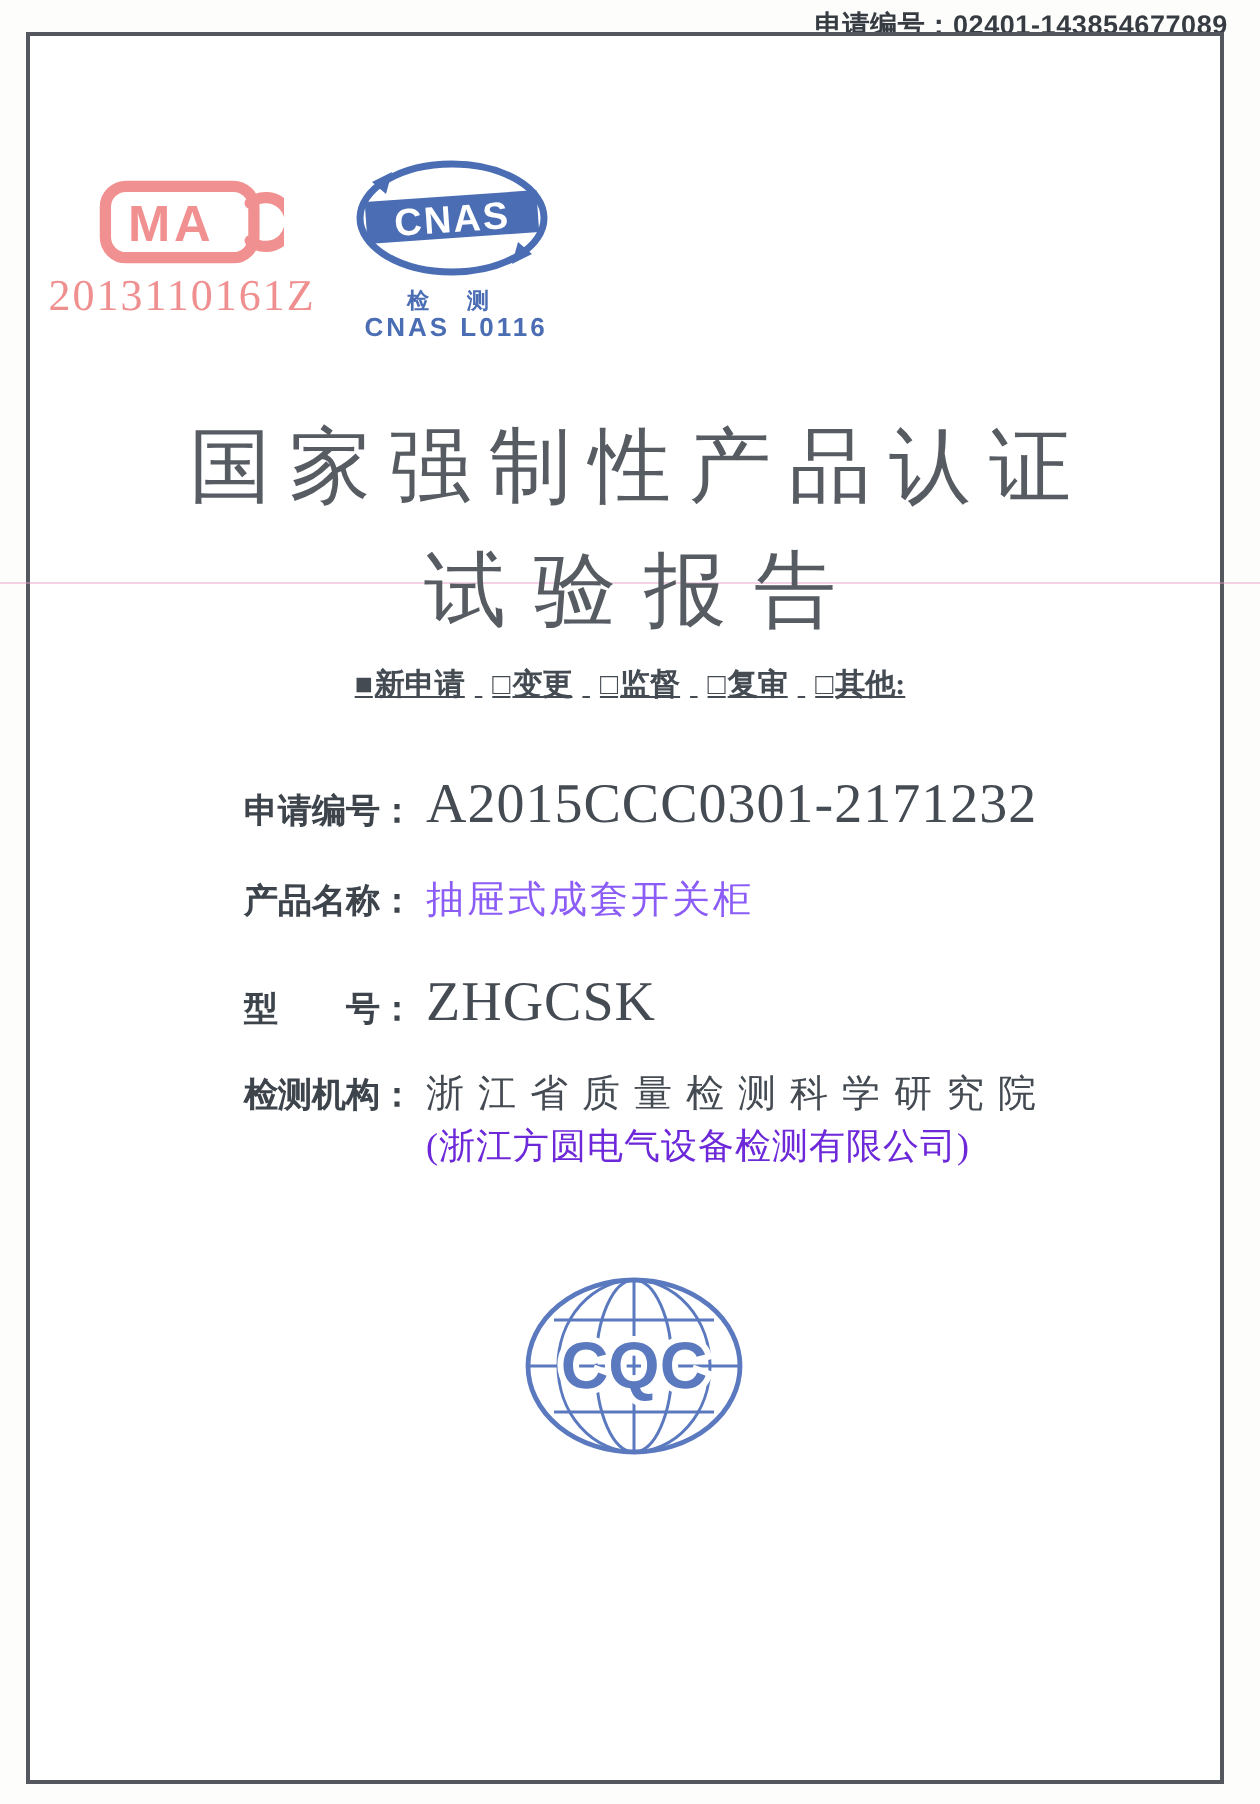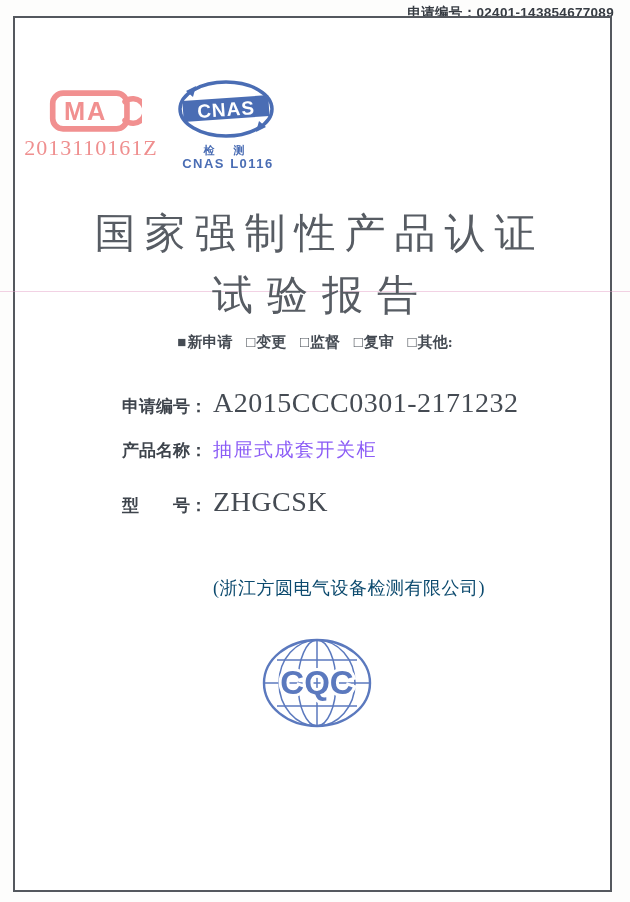"■新申请 □变更 □监督 □复审 □其他:" .apptype { text-decoration: none -> underline }
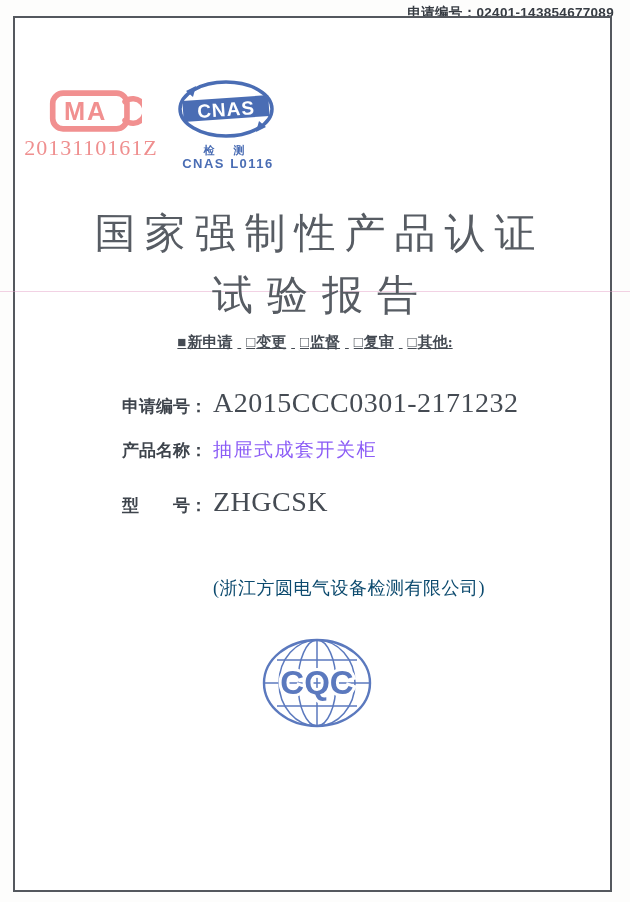"检测机构： 浙江省质量检测科学研究院" div.field-row { html: none -> <div> <span>检测机构：</span><span>浙江省质量检测科学研究院</span> </div> }
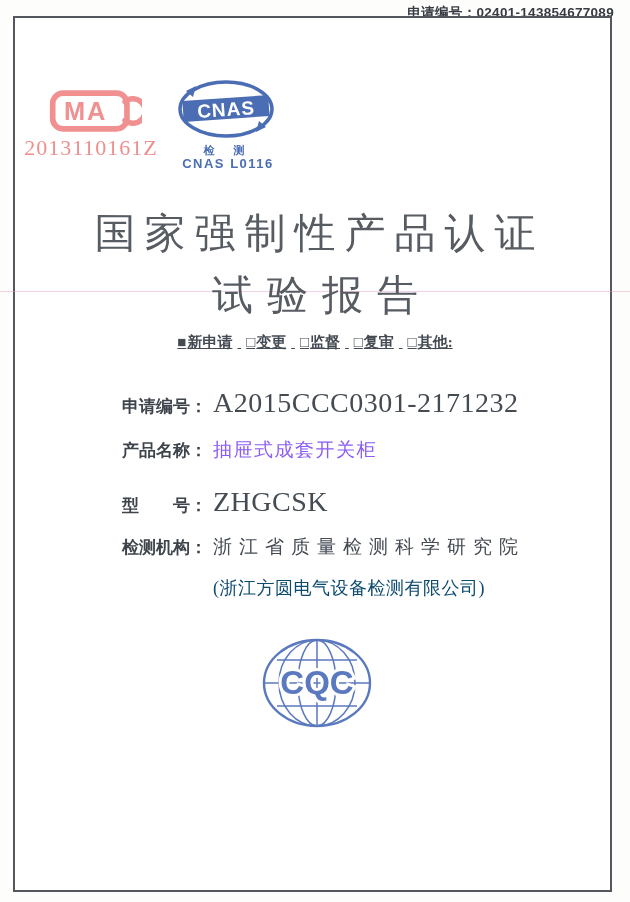"(浙江方圆电气设备检测有限公司)" .org-line2 { color: #0c4a6e -> #6d28d9; top: 576px -> 561px }
